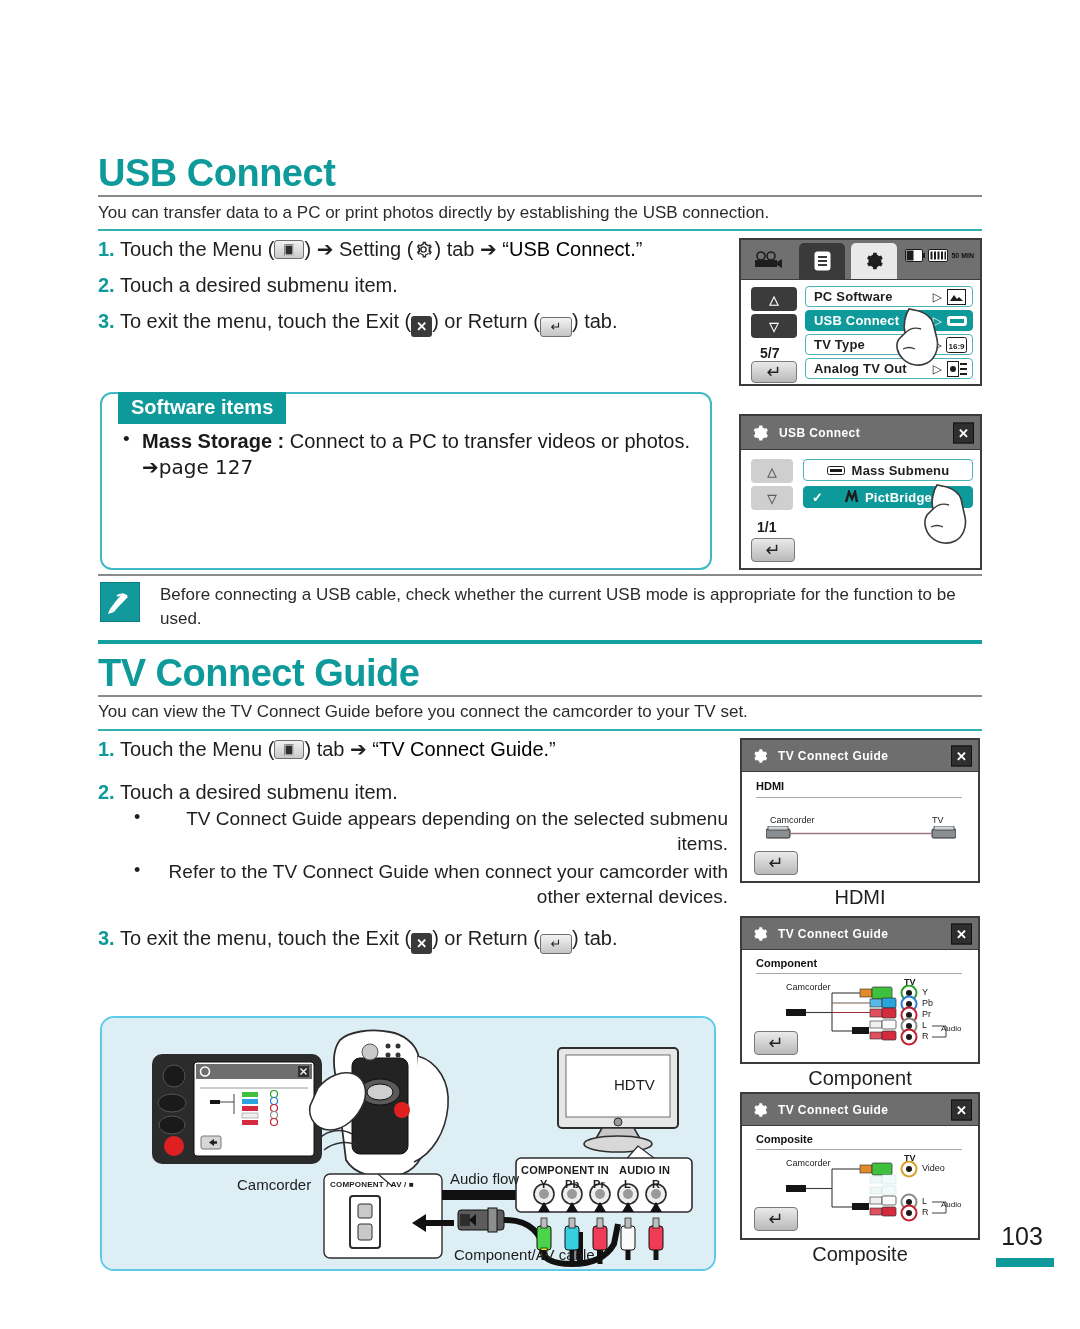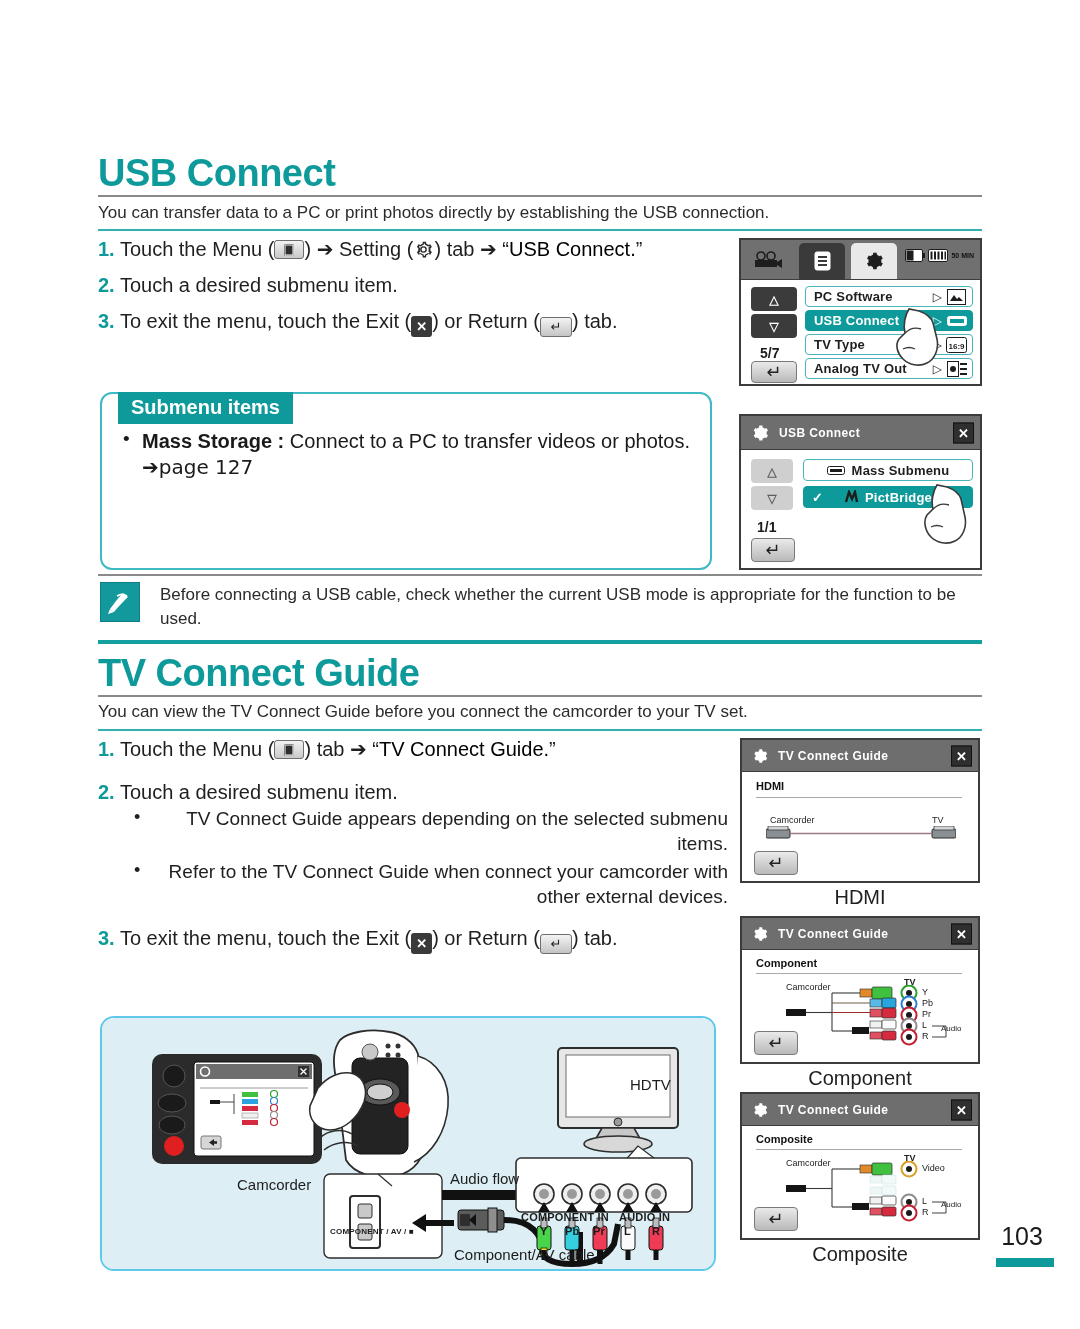"Submenu items" div.sub-tag { text: Submenu -> Software }
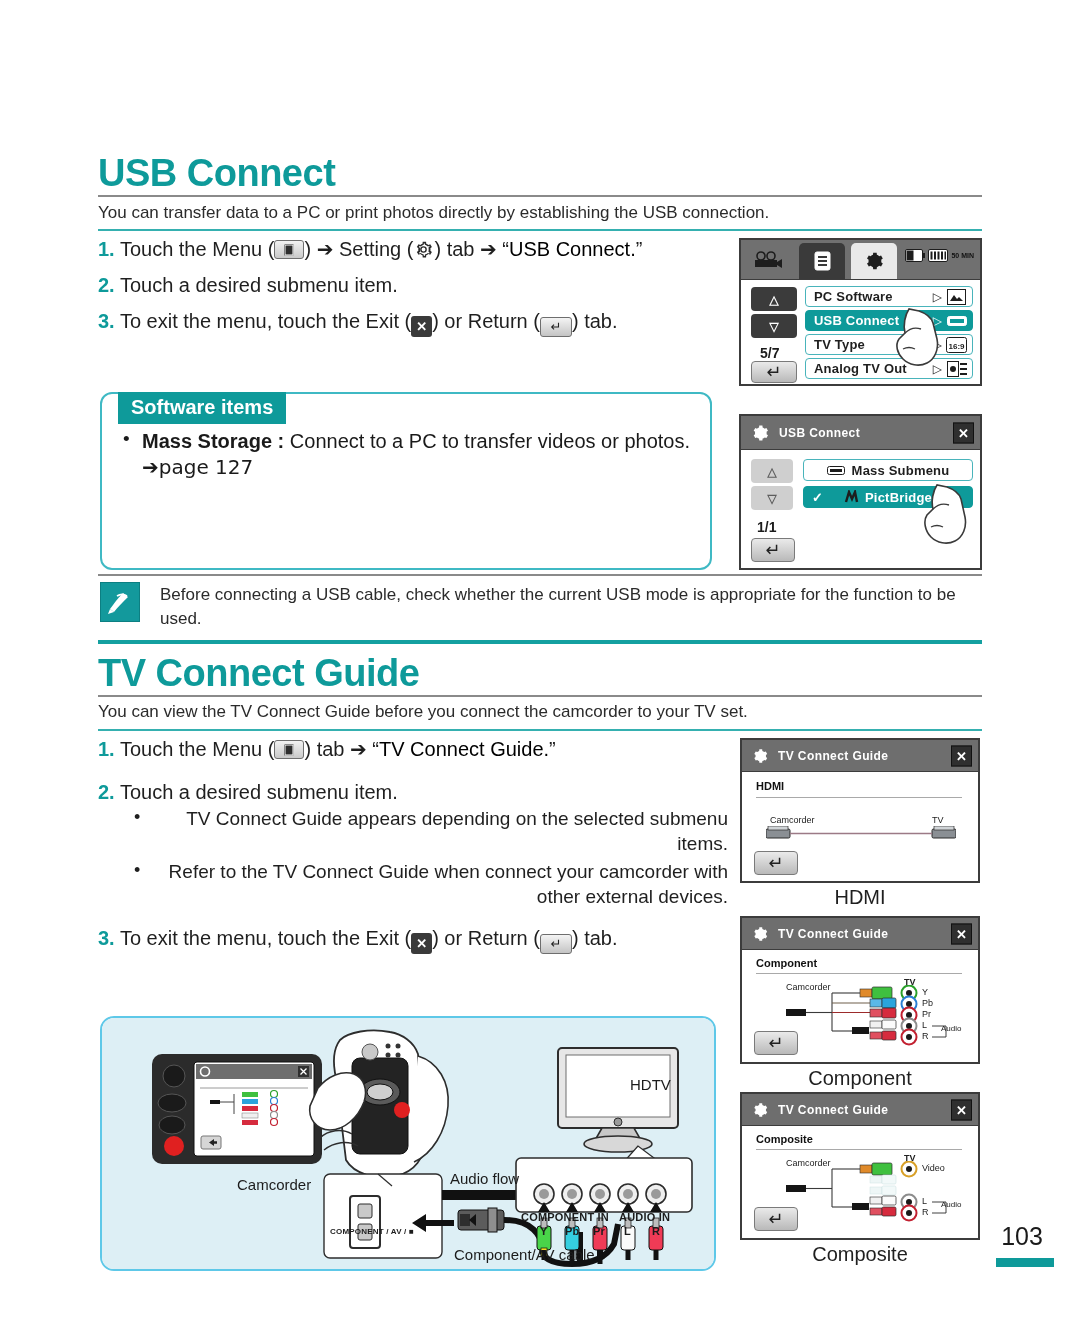"HDTV" div.il-lbl { left: 528px -> 512px }
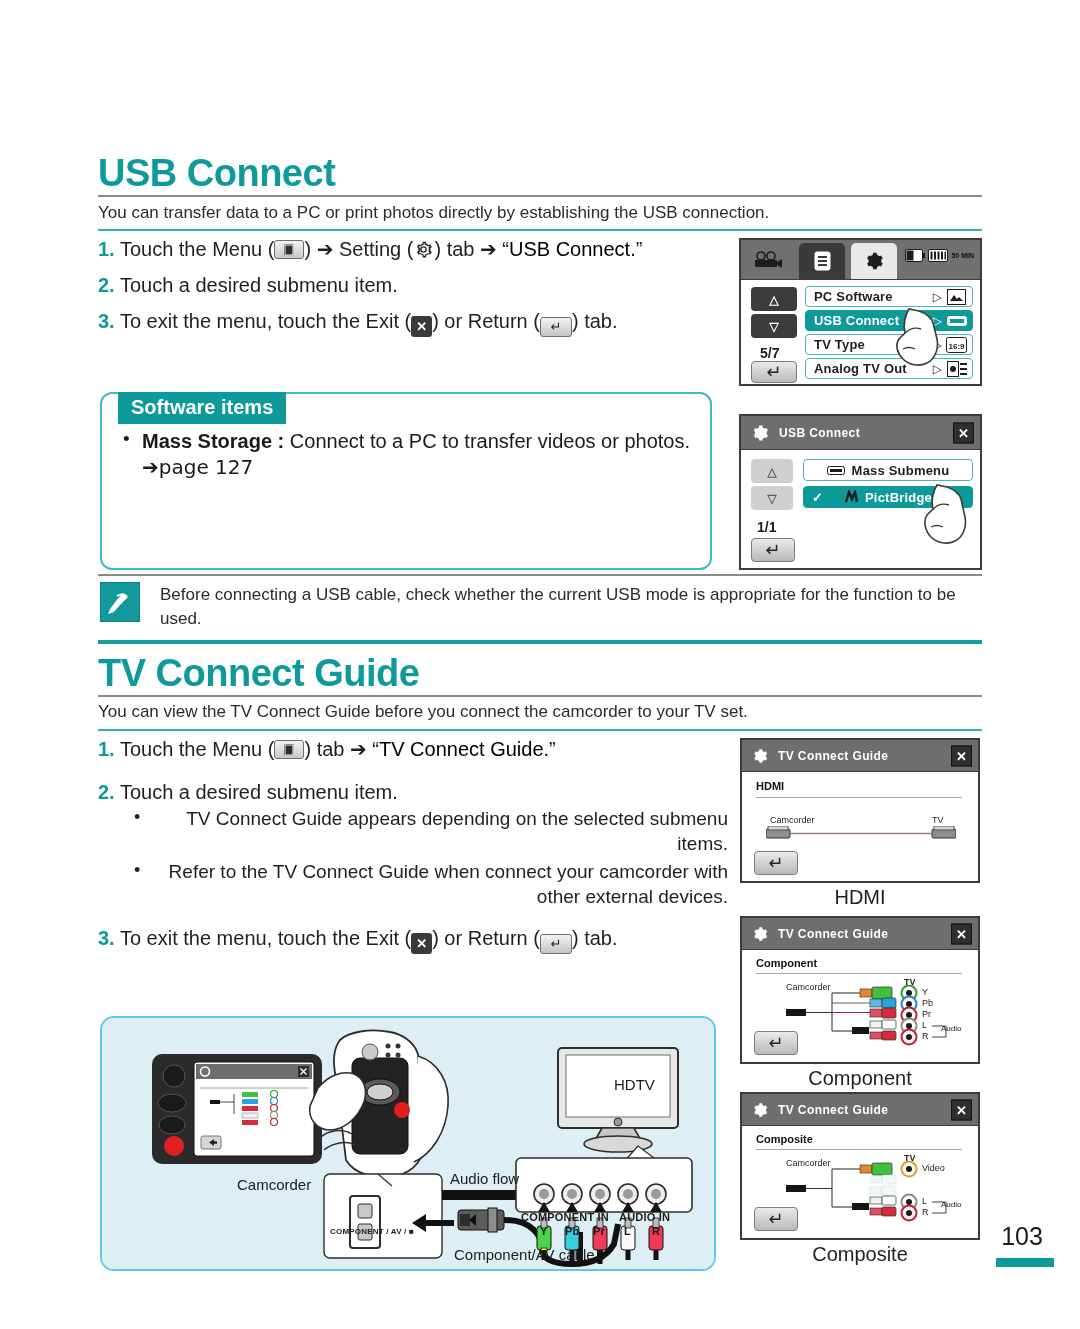"COMPONENT IN" .il-lbl.xs { margin-top: 47px -> none }
